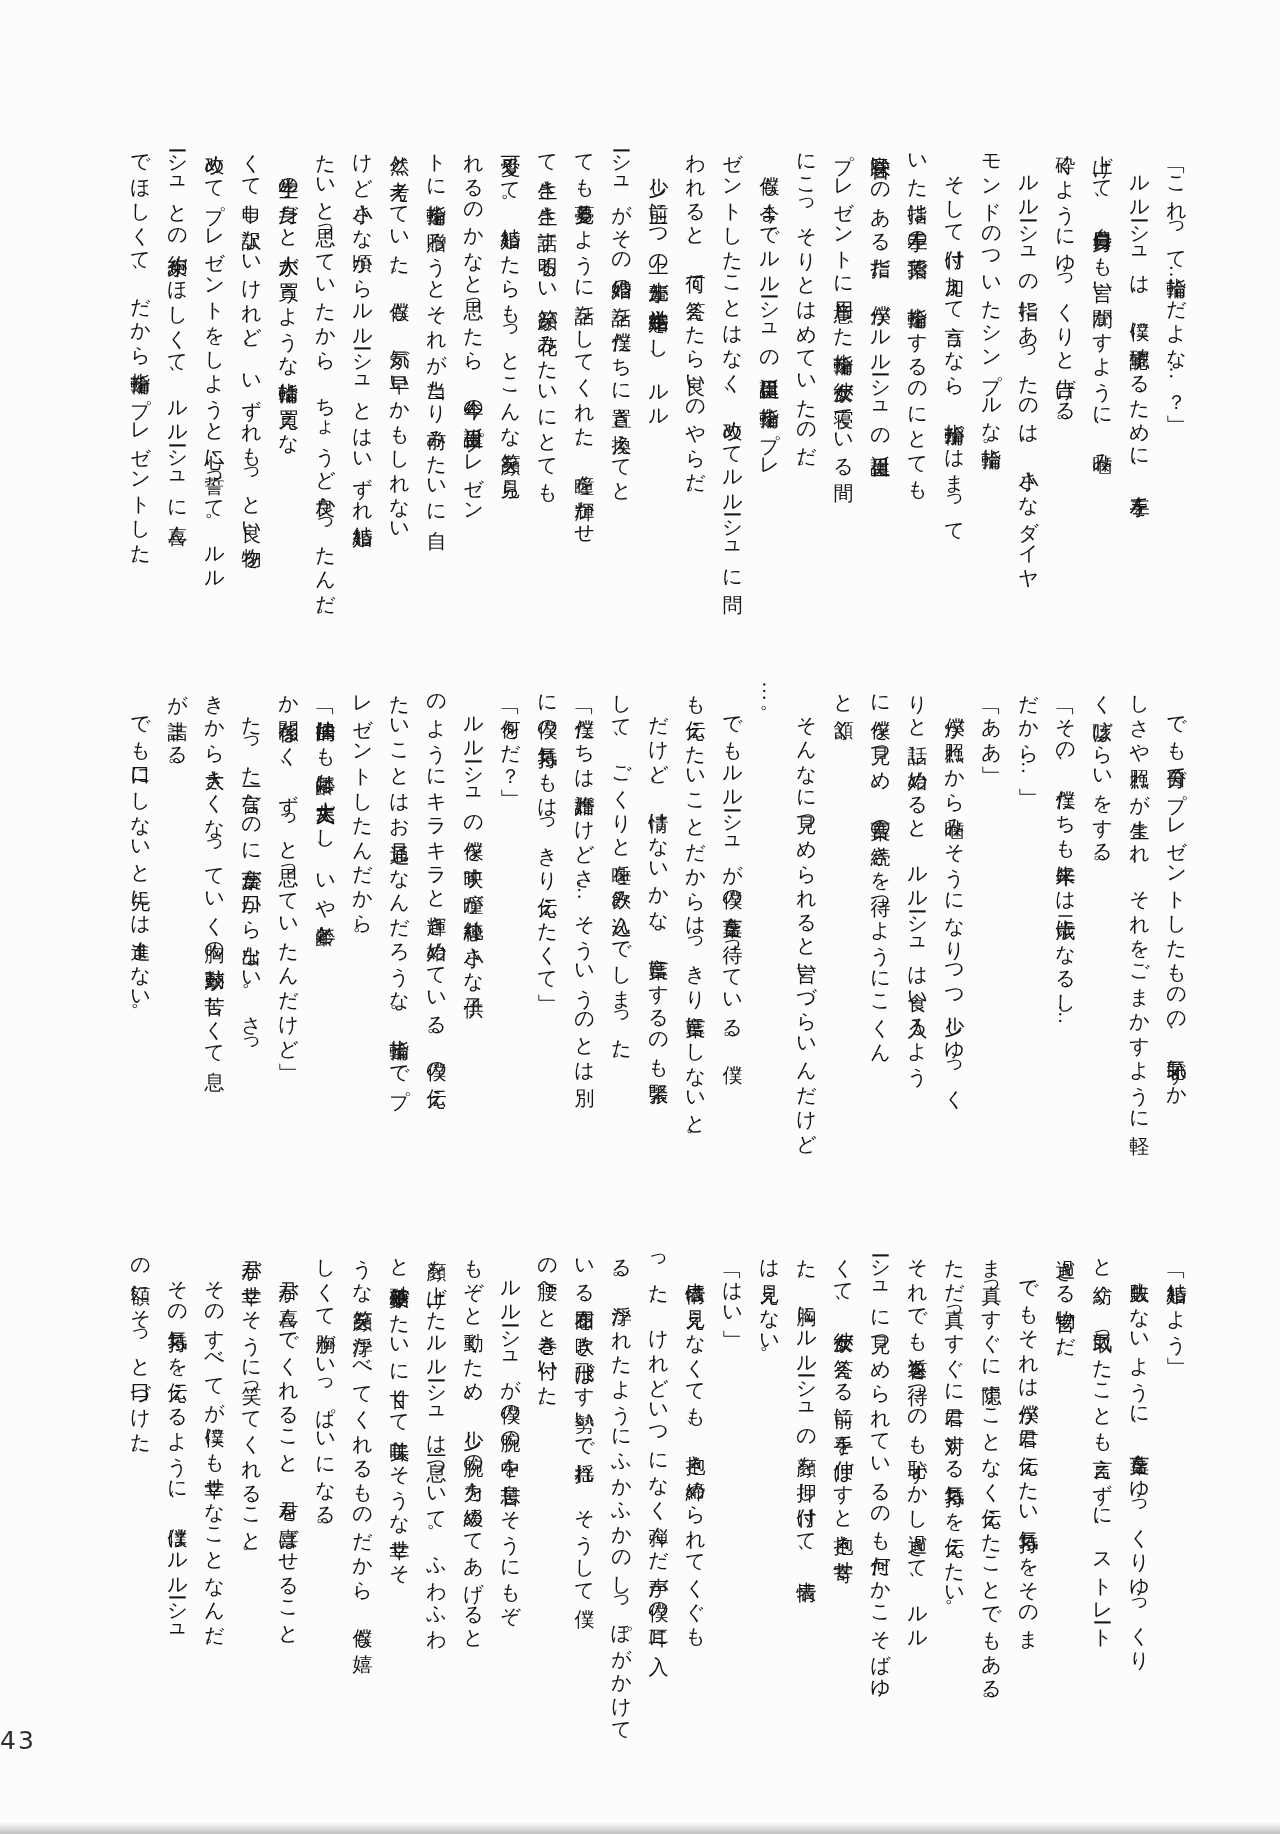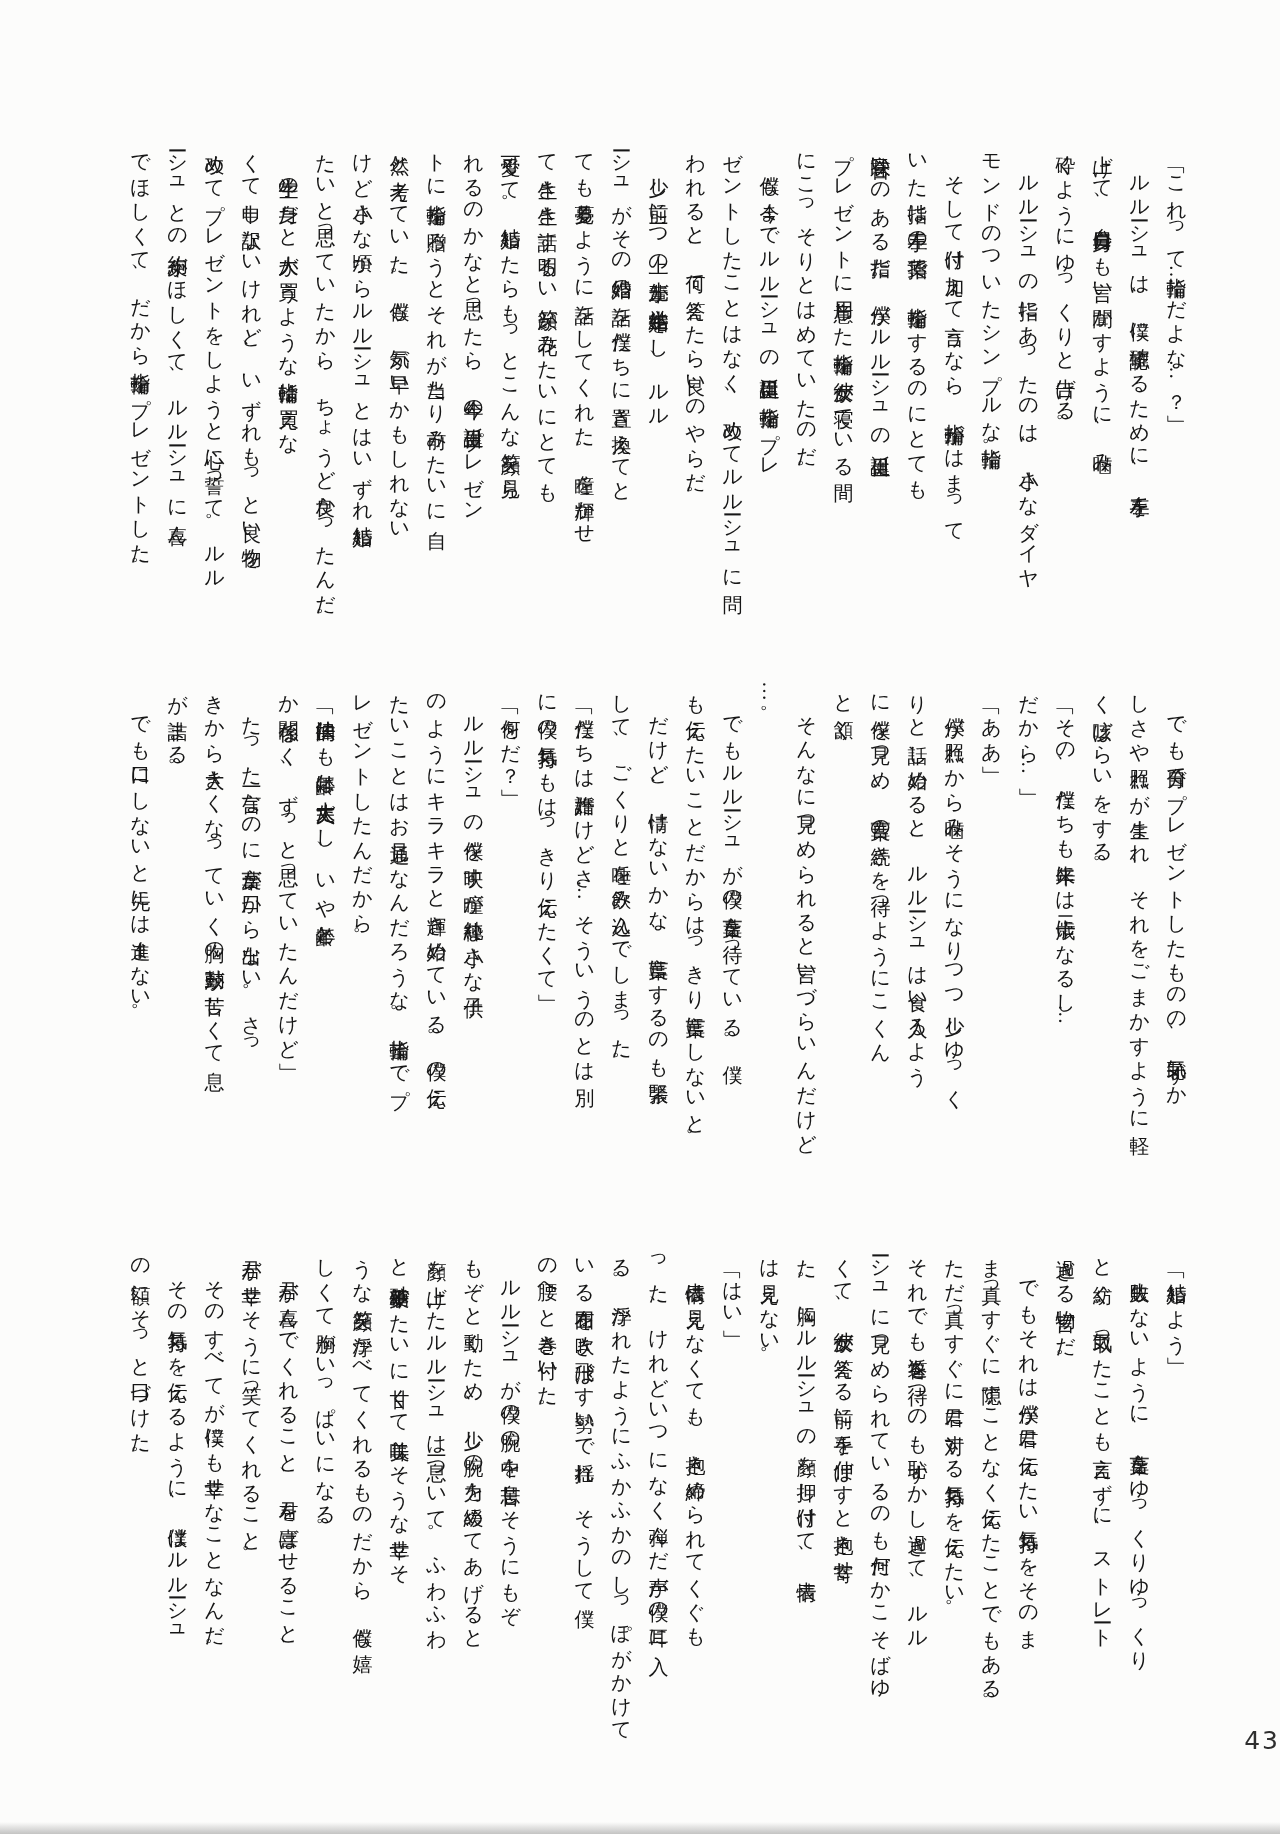"43" .page-number { text-align: right -> left }
